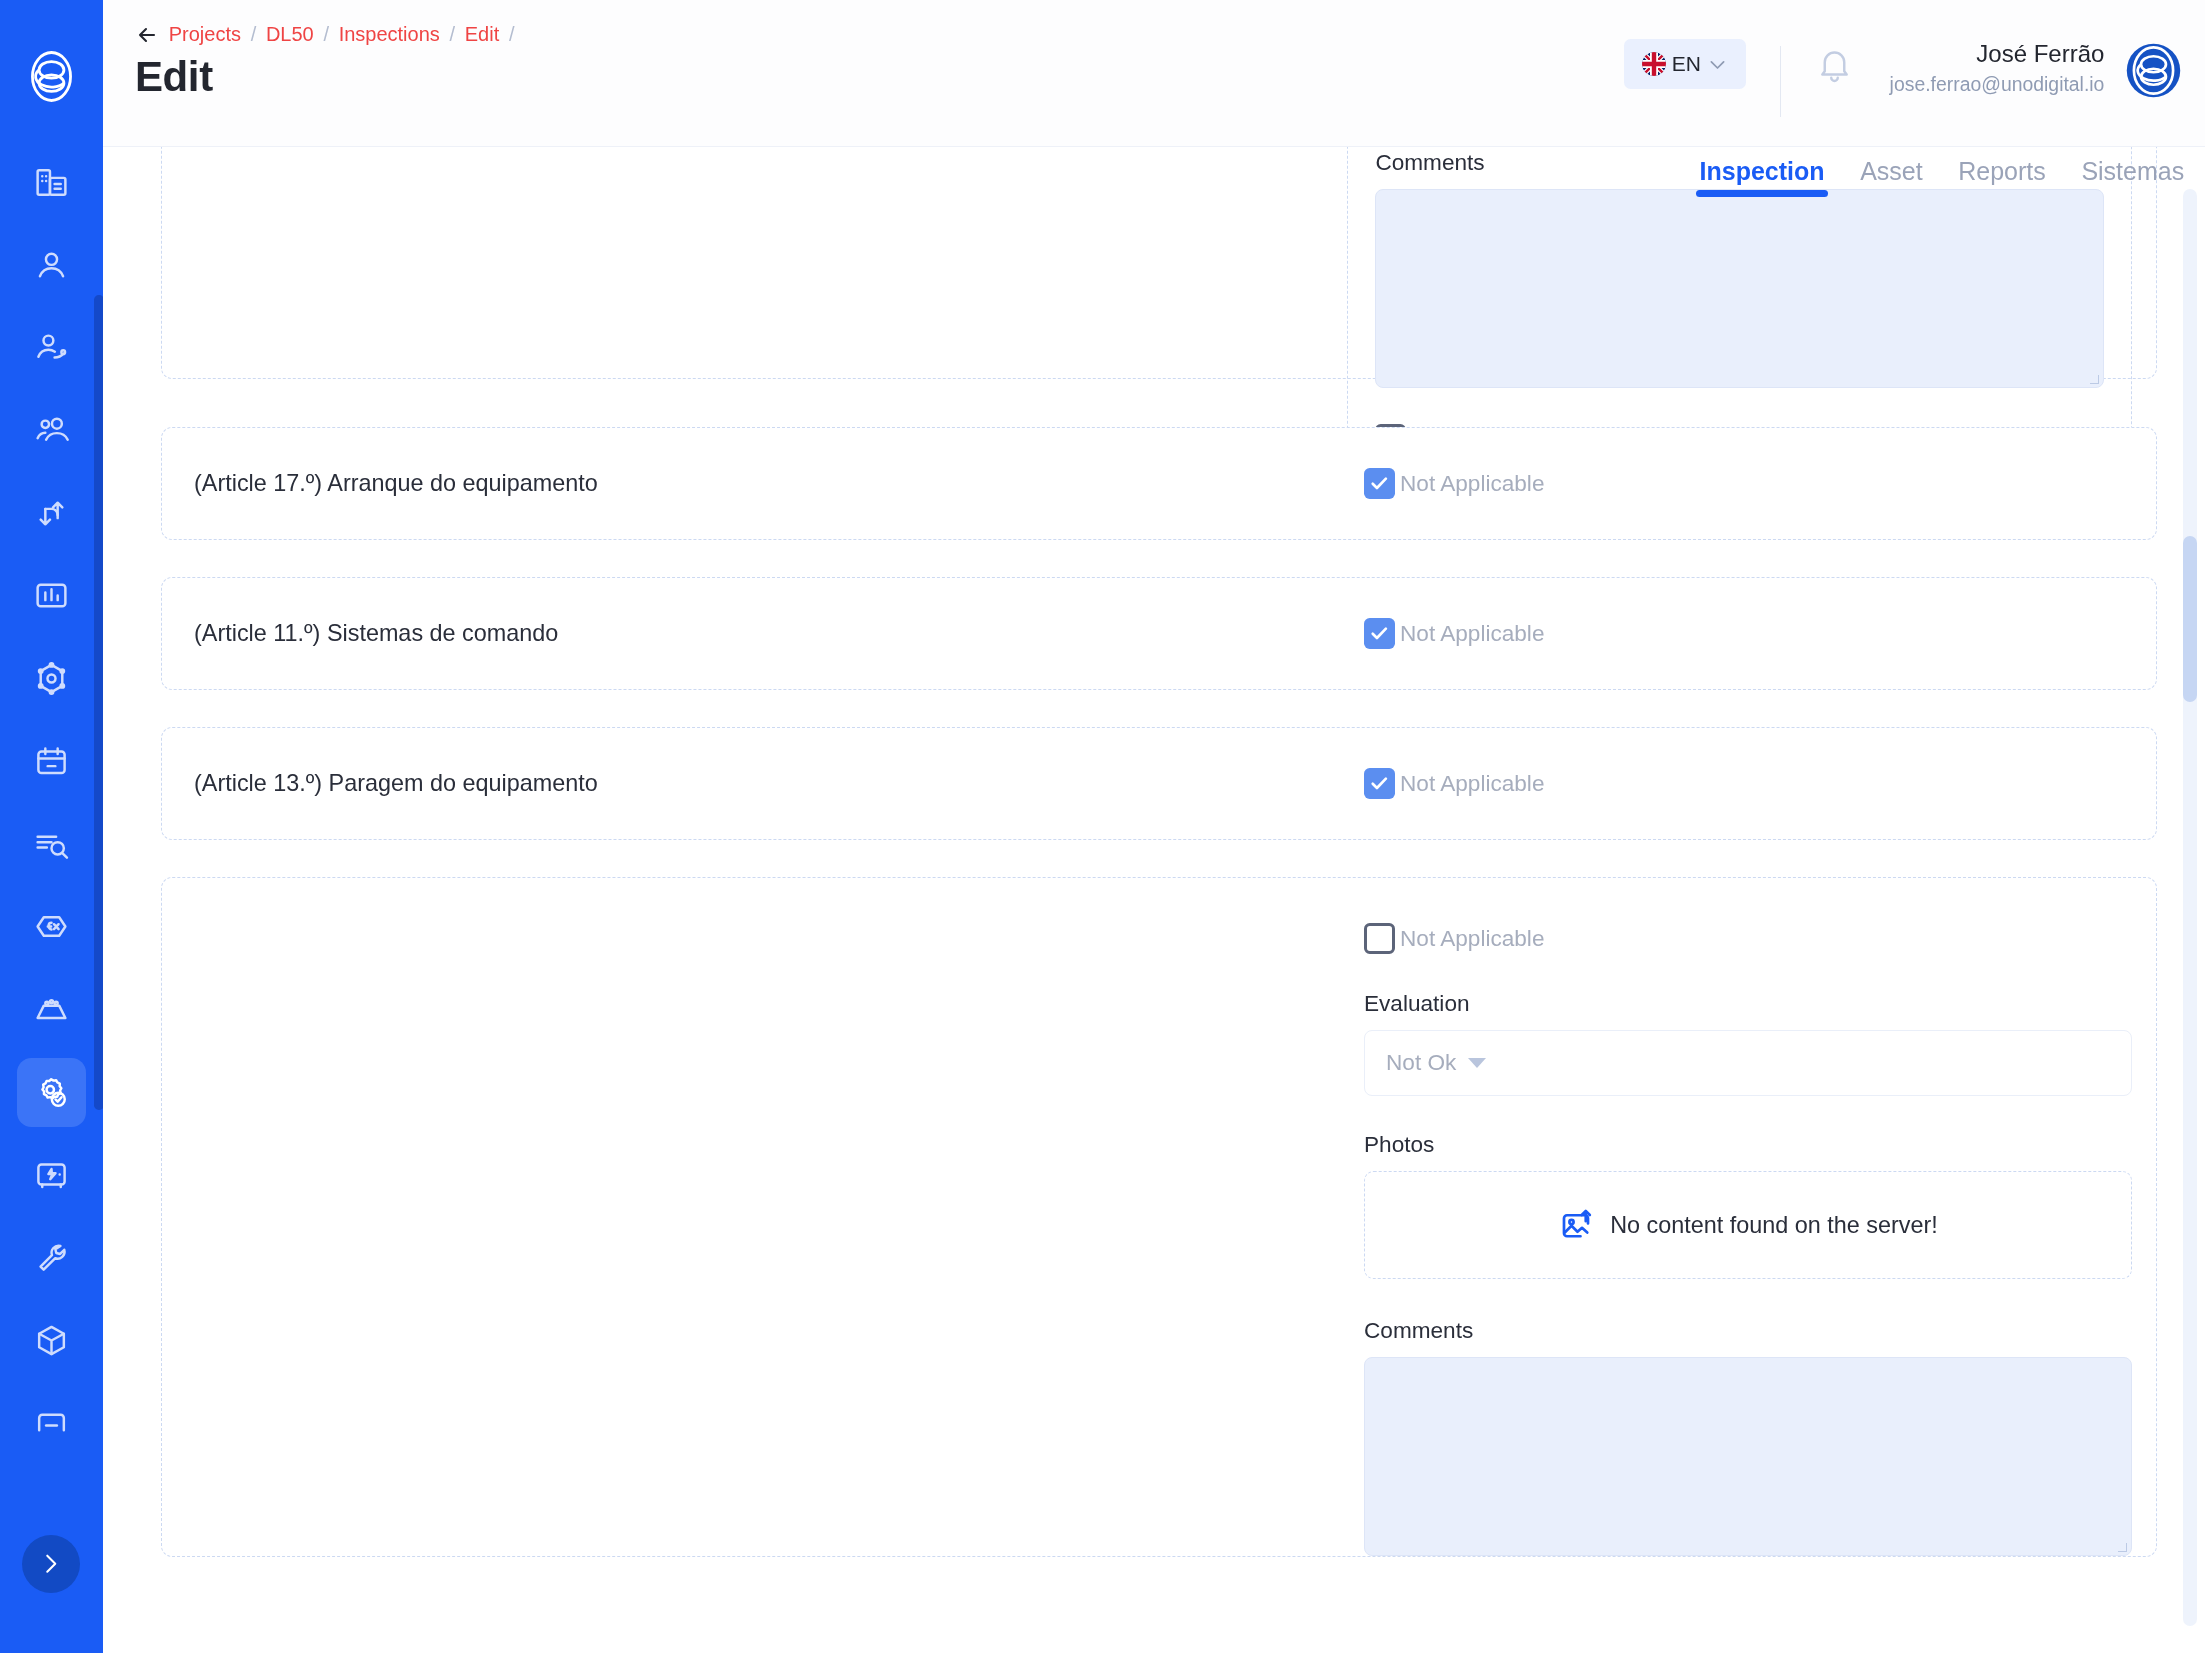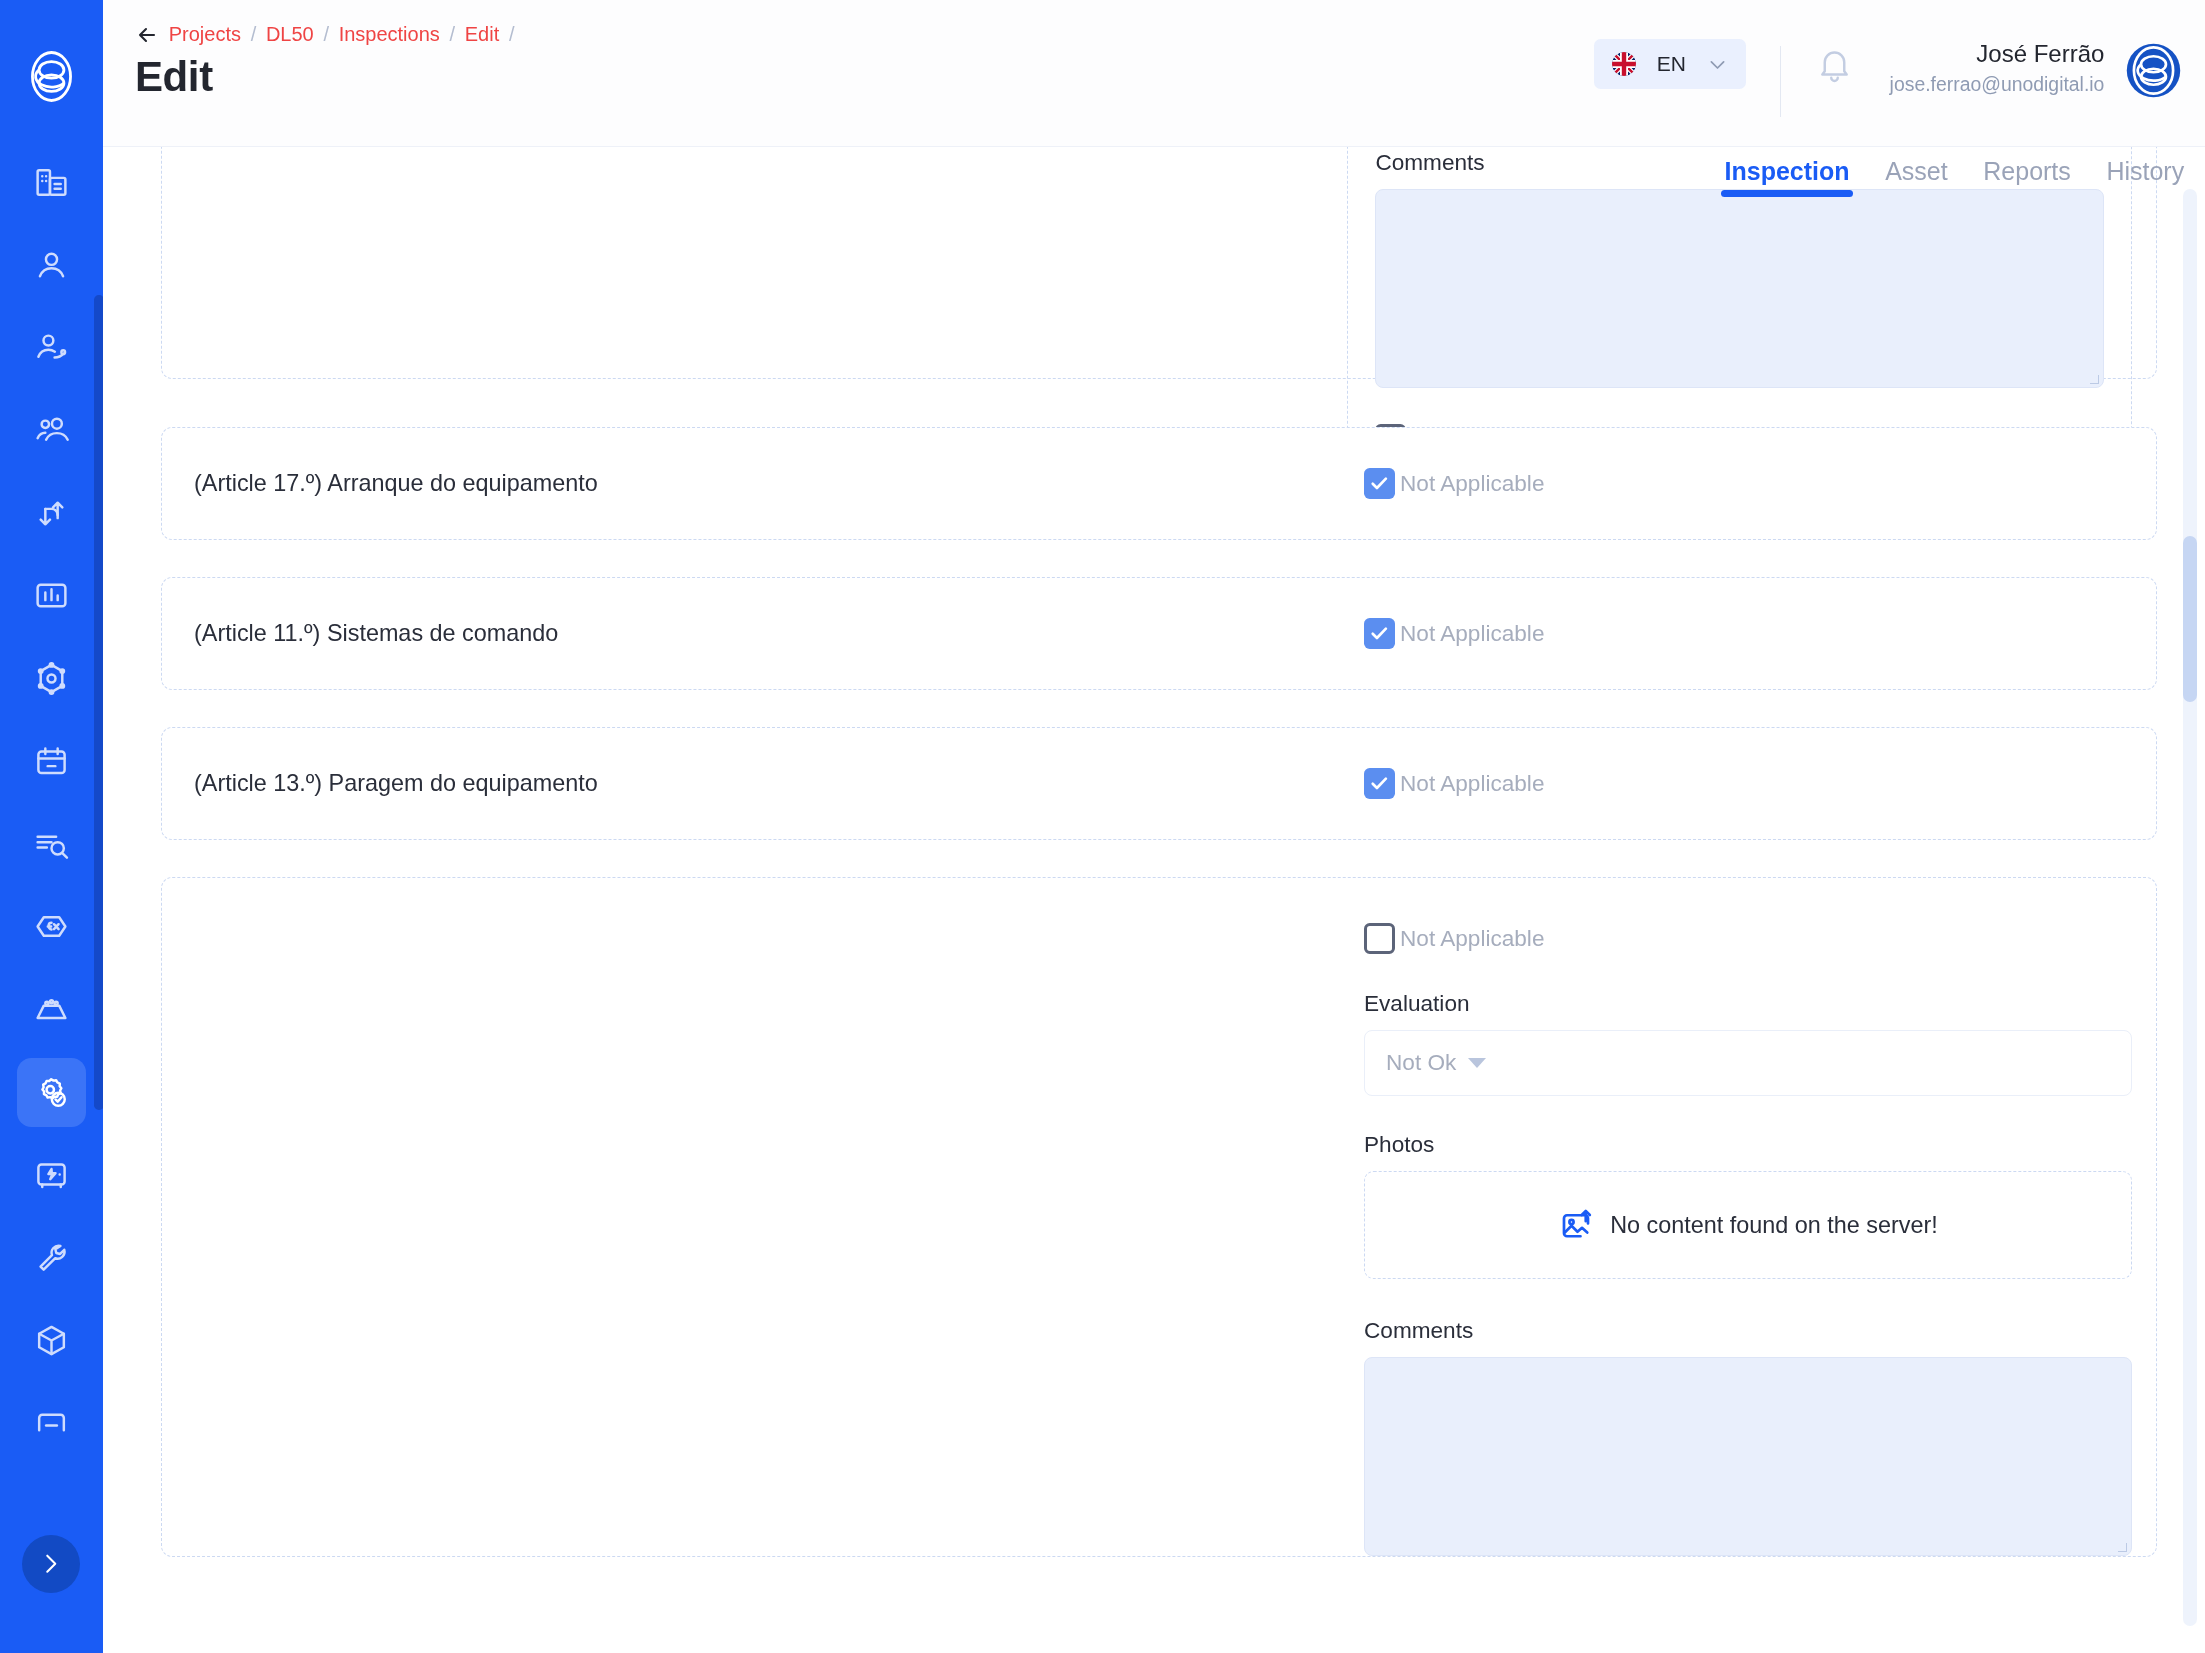"EN" .lang-select { gap: 21px -> 6px }
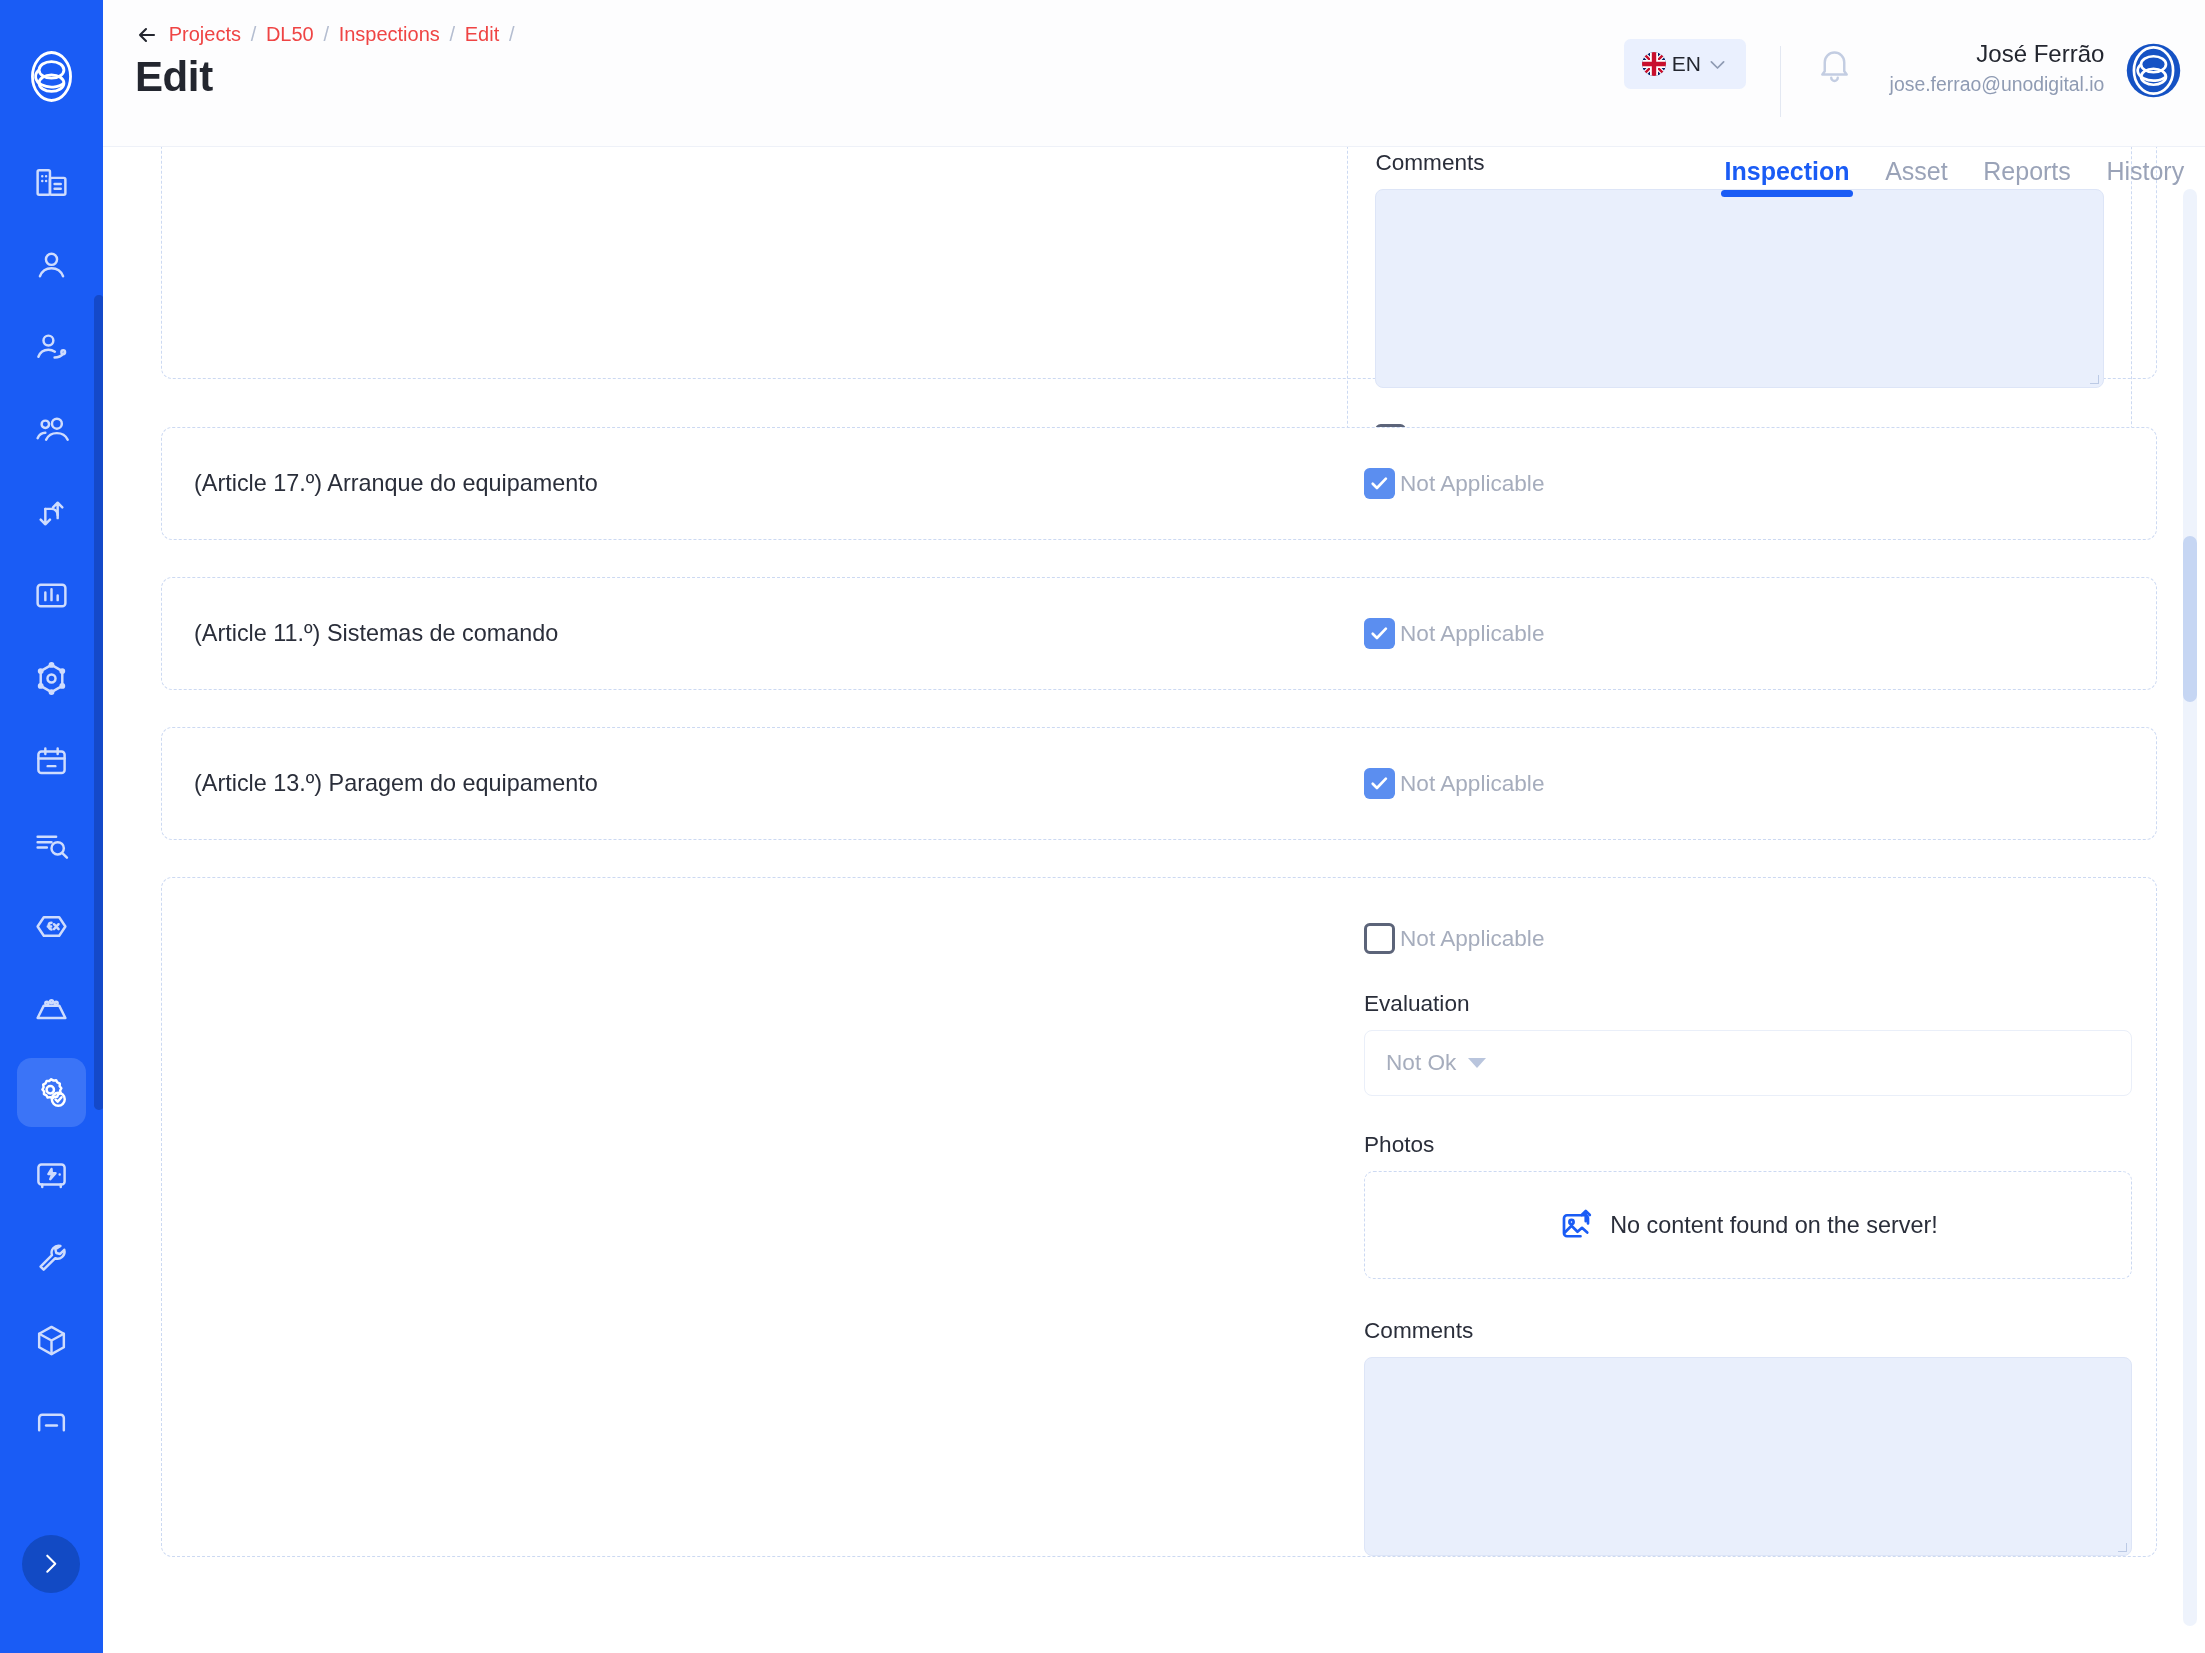"History" div.tab { text: History -> Sistemas }
